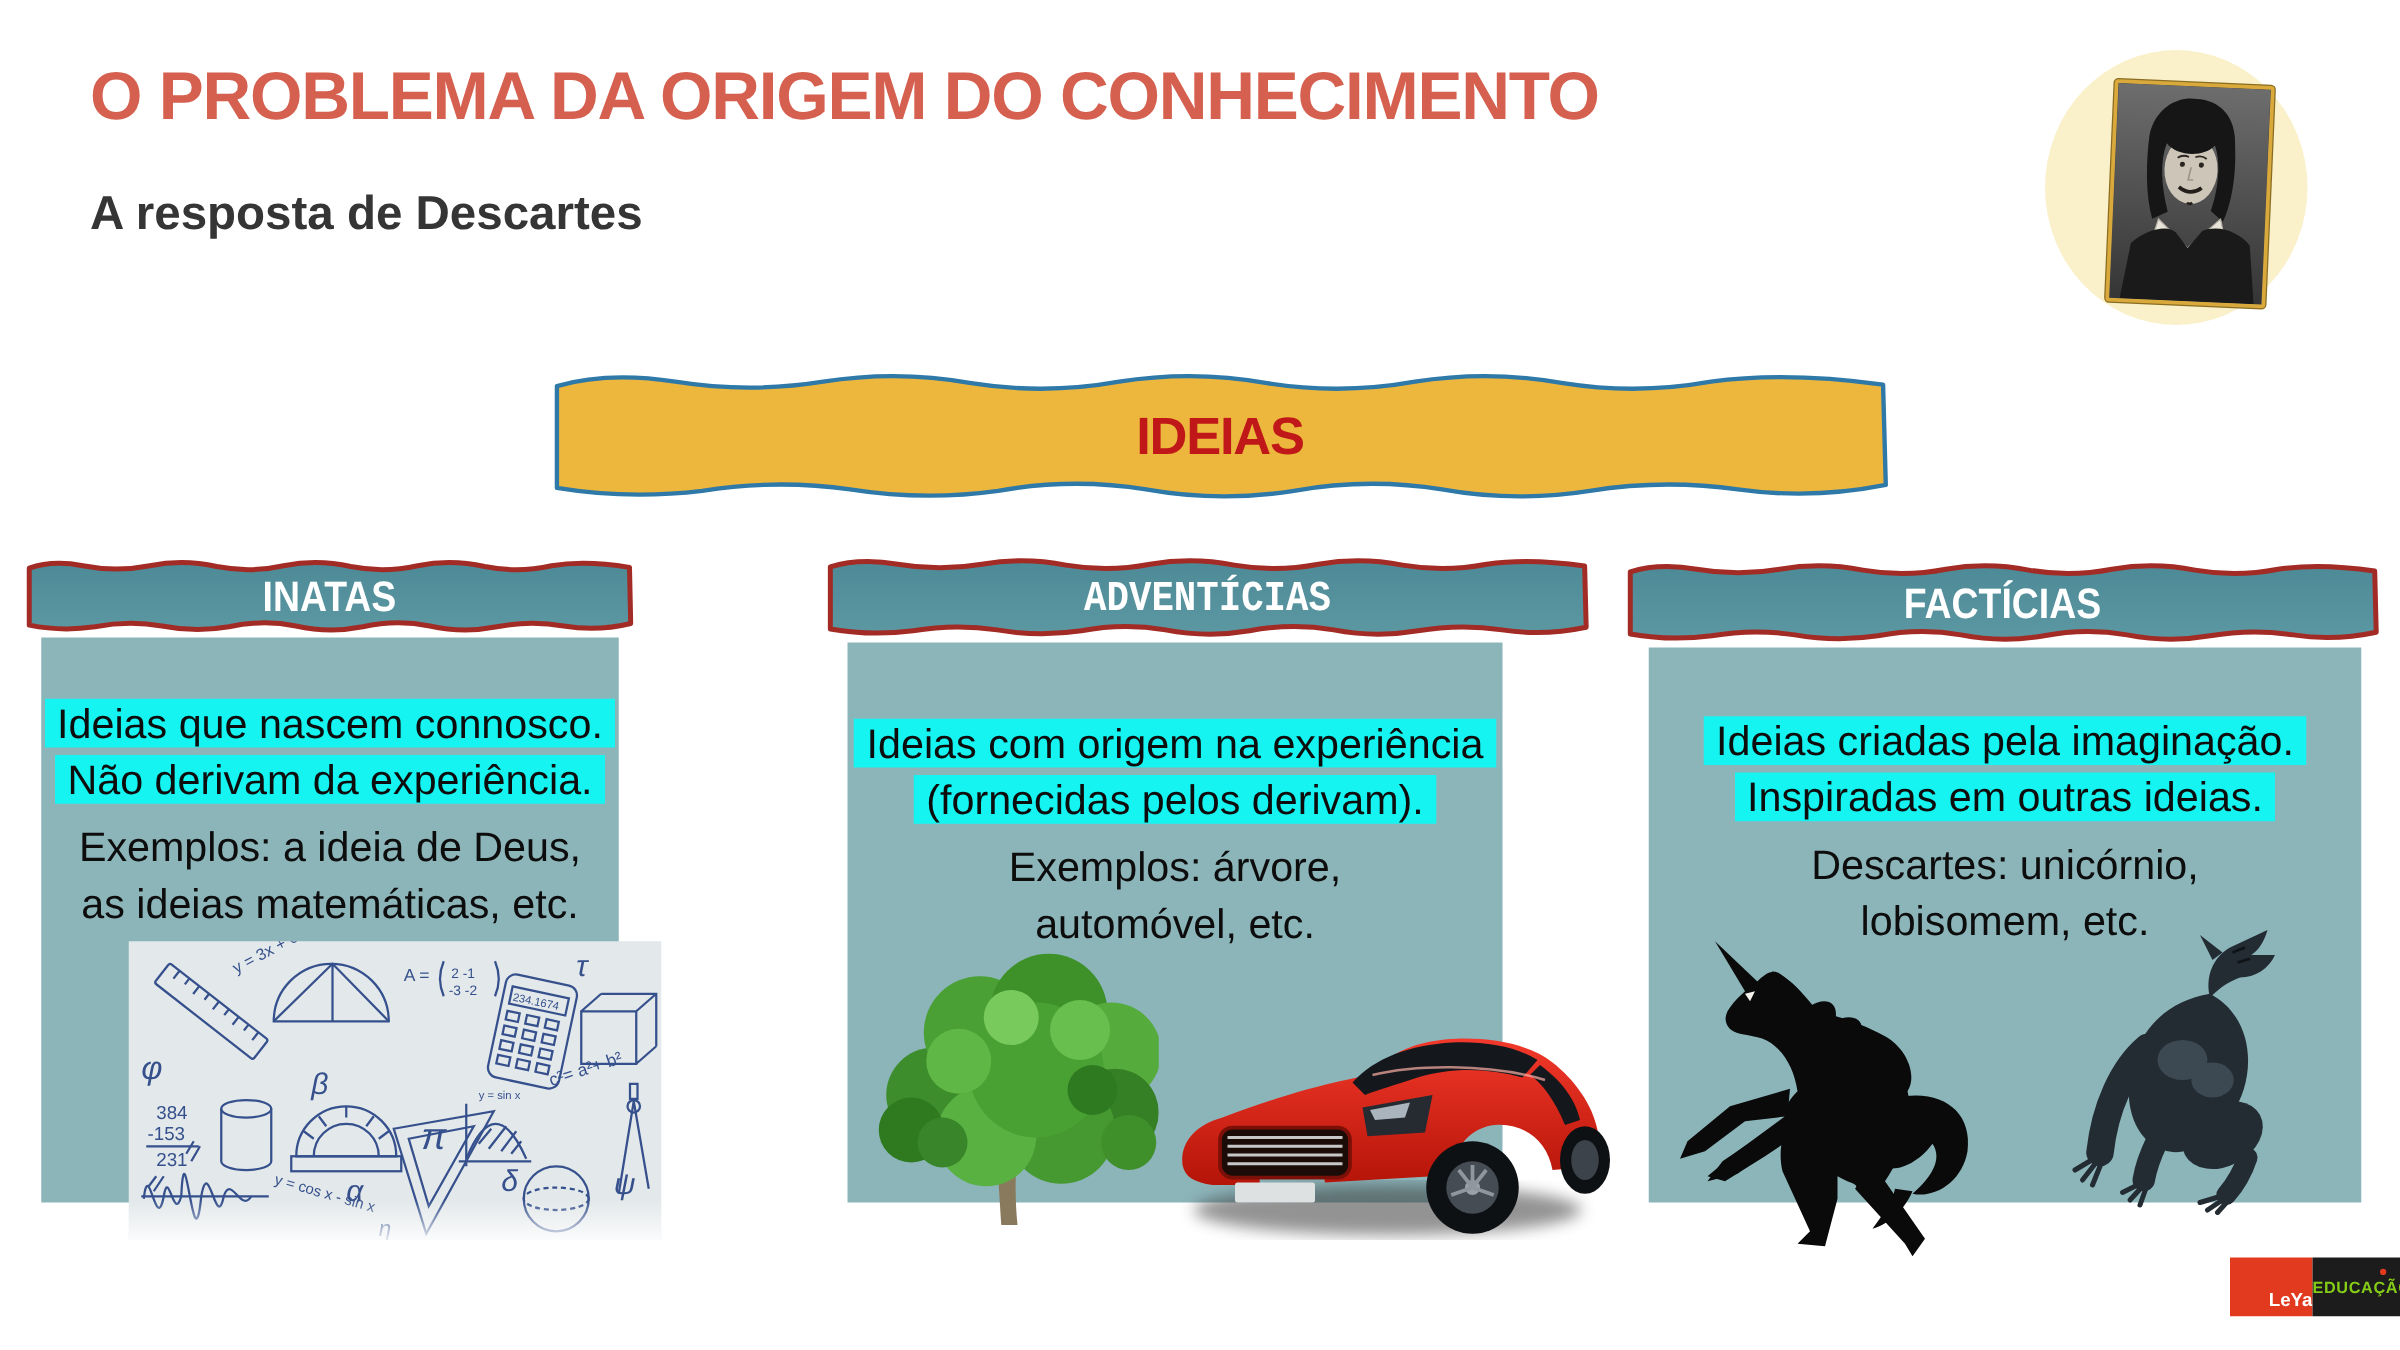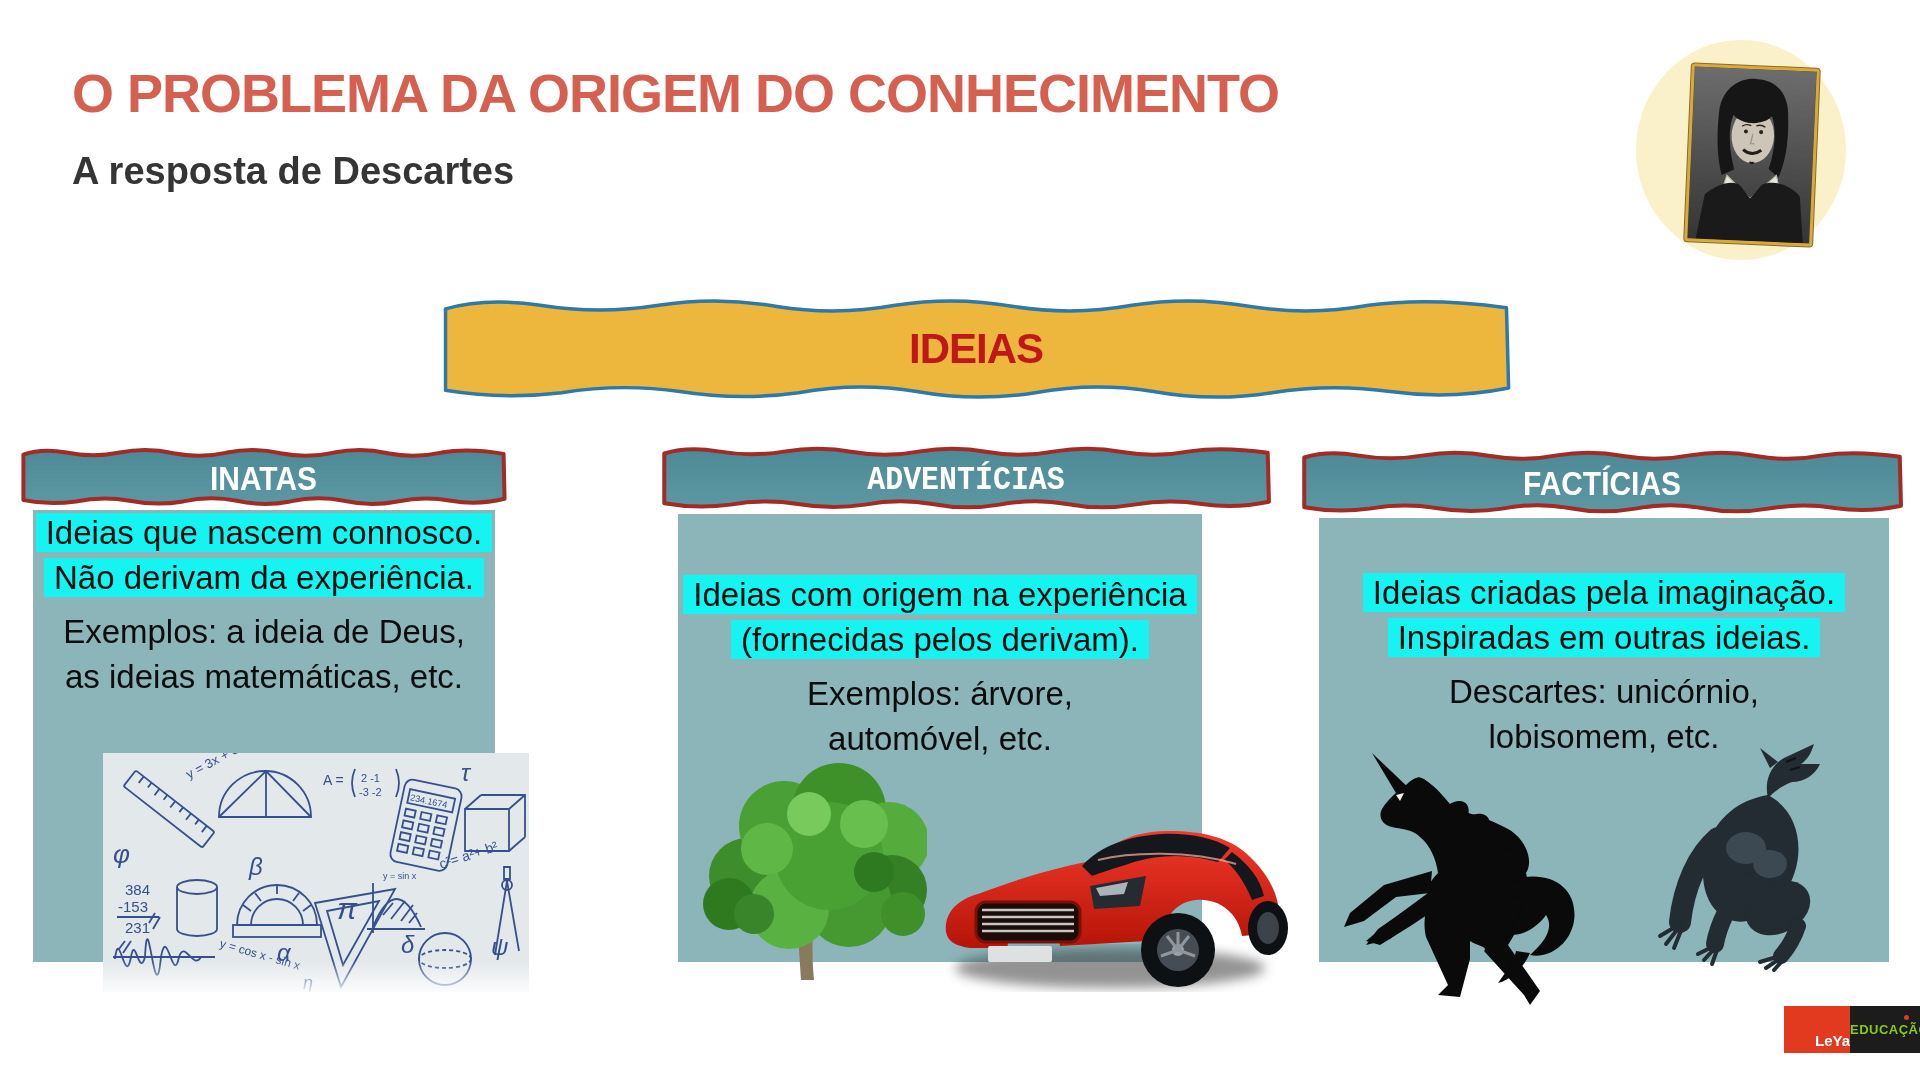"O PROBLEMA DA ORIGEM DO" .title { margin-top: 16px -> none }
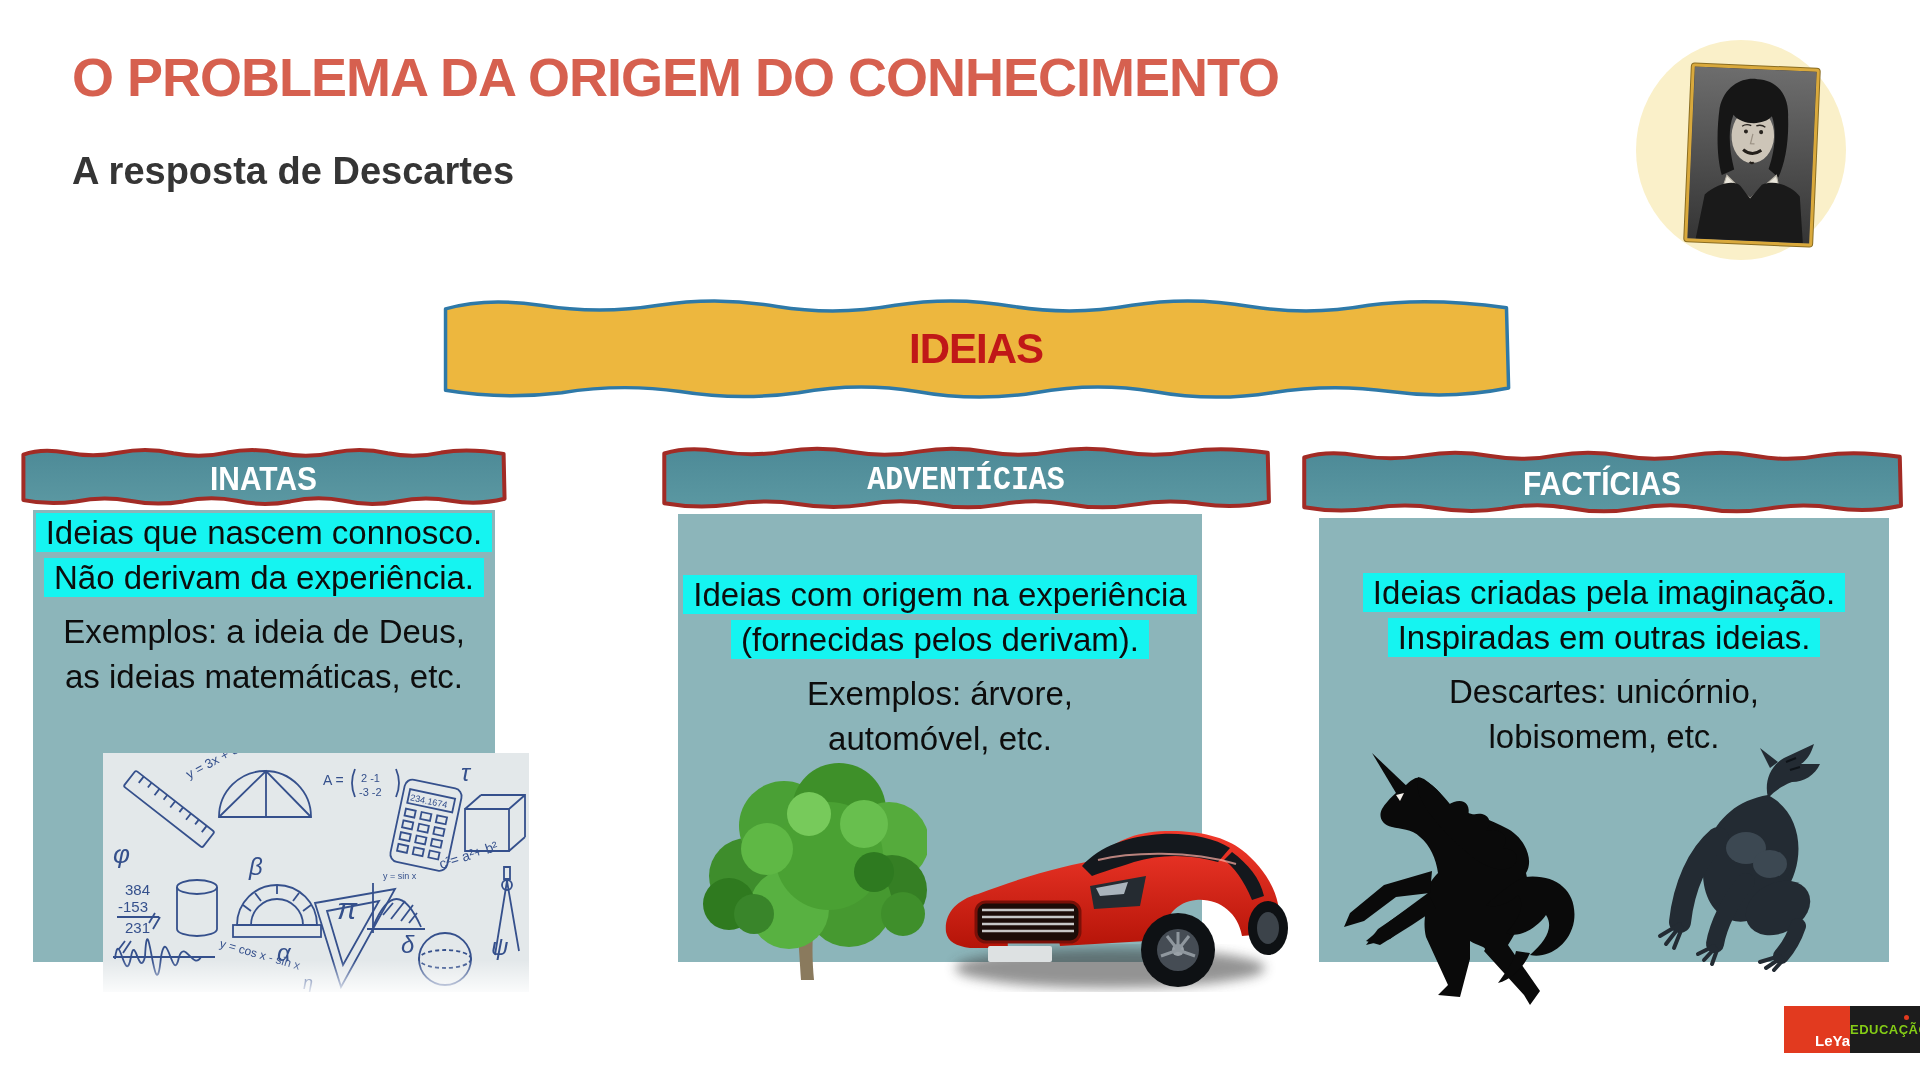"Ideias que nascem connosco." #col1-body .col-text { padding-top: none -> 46px }
